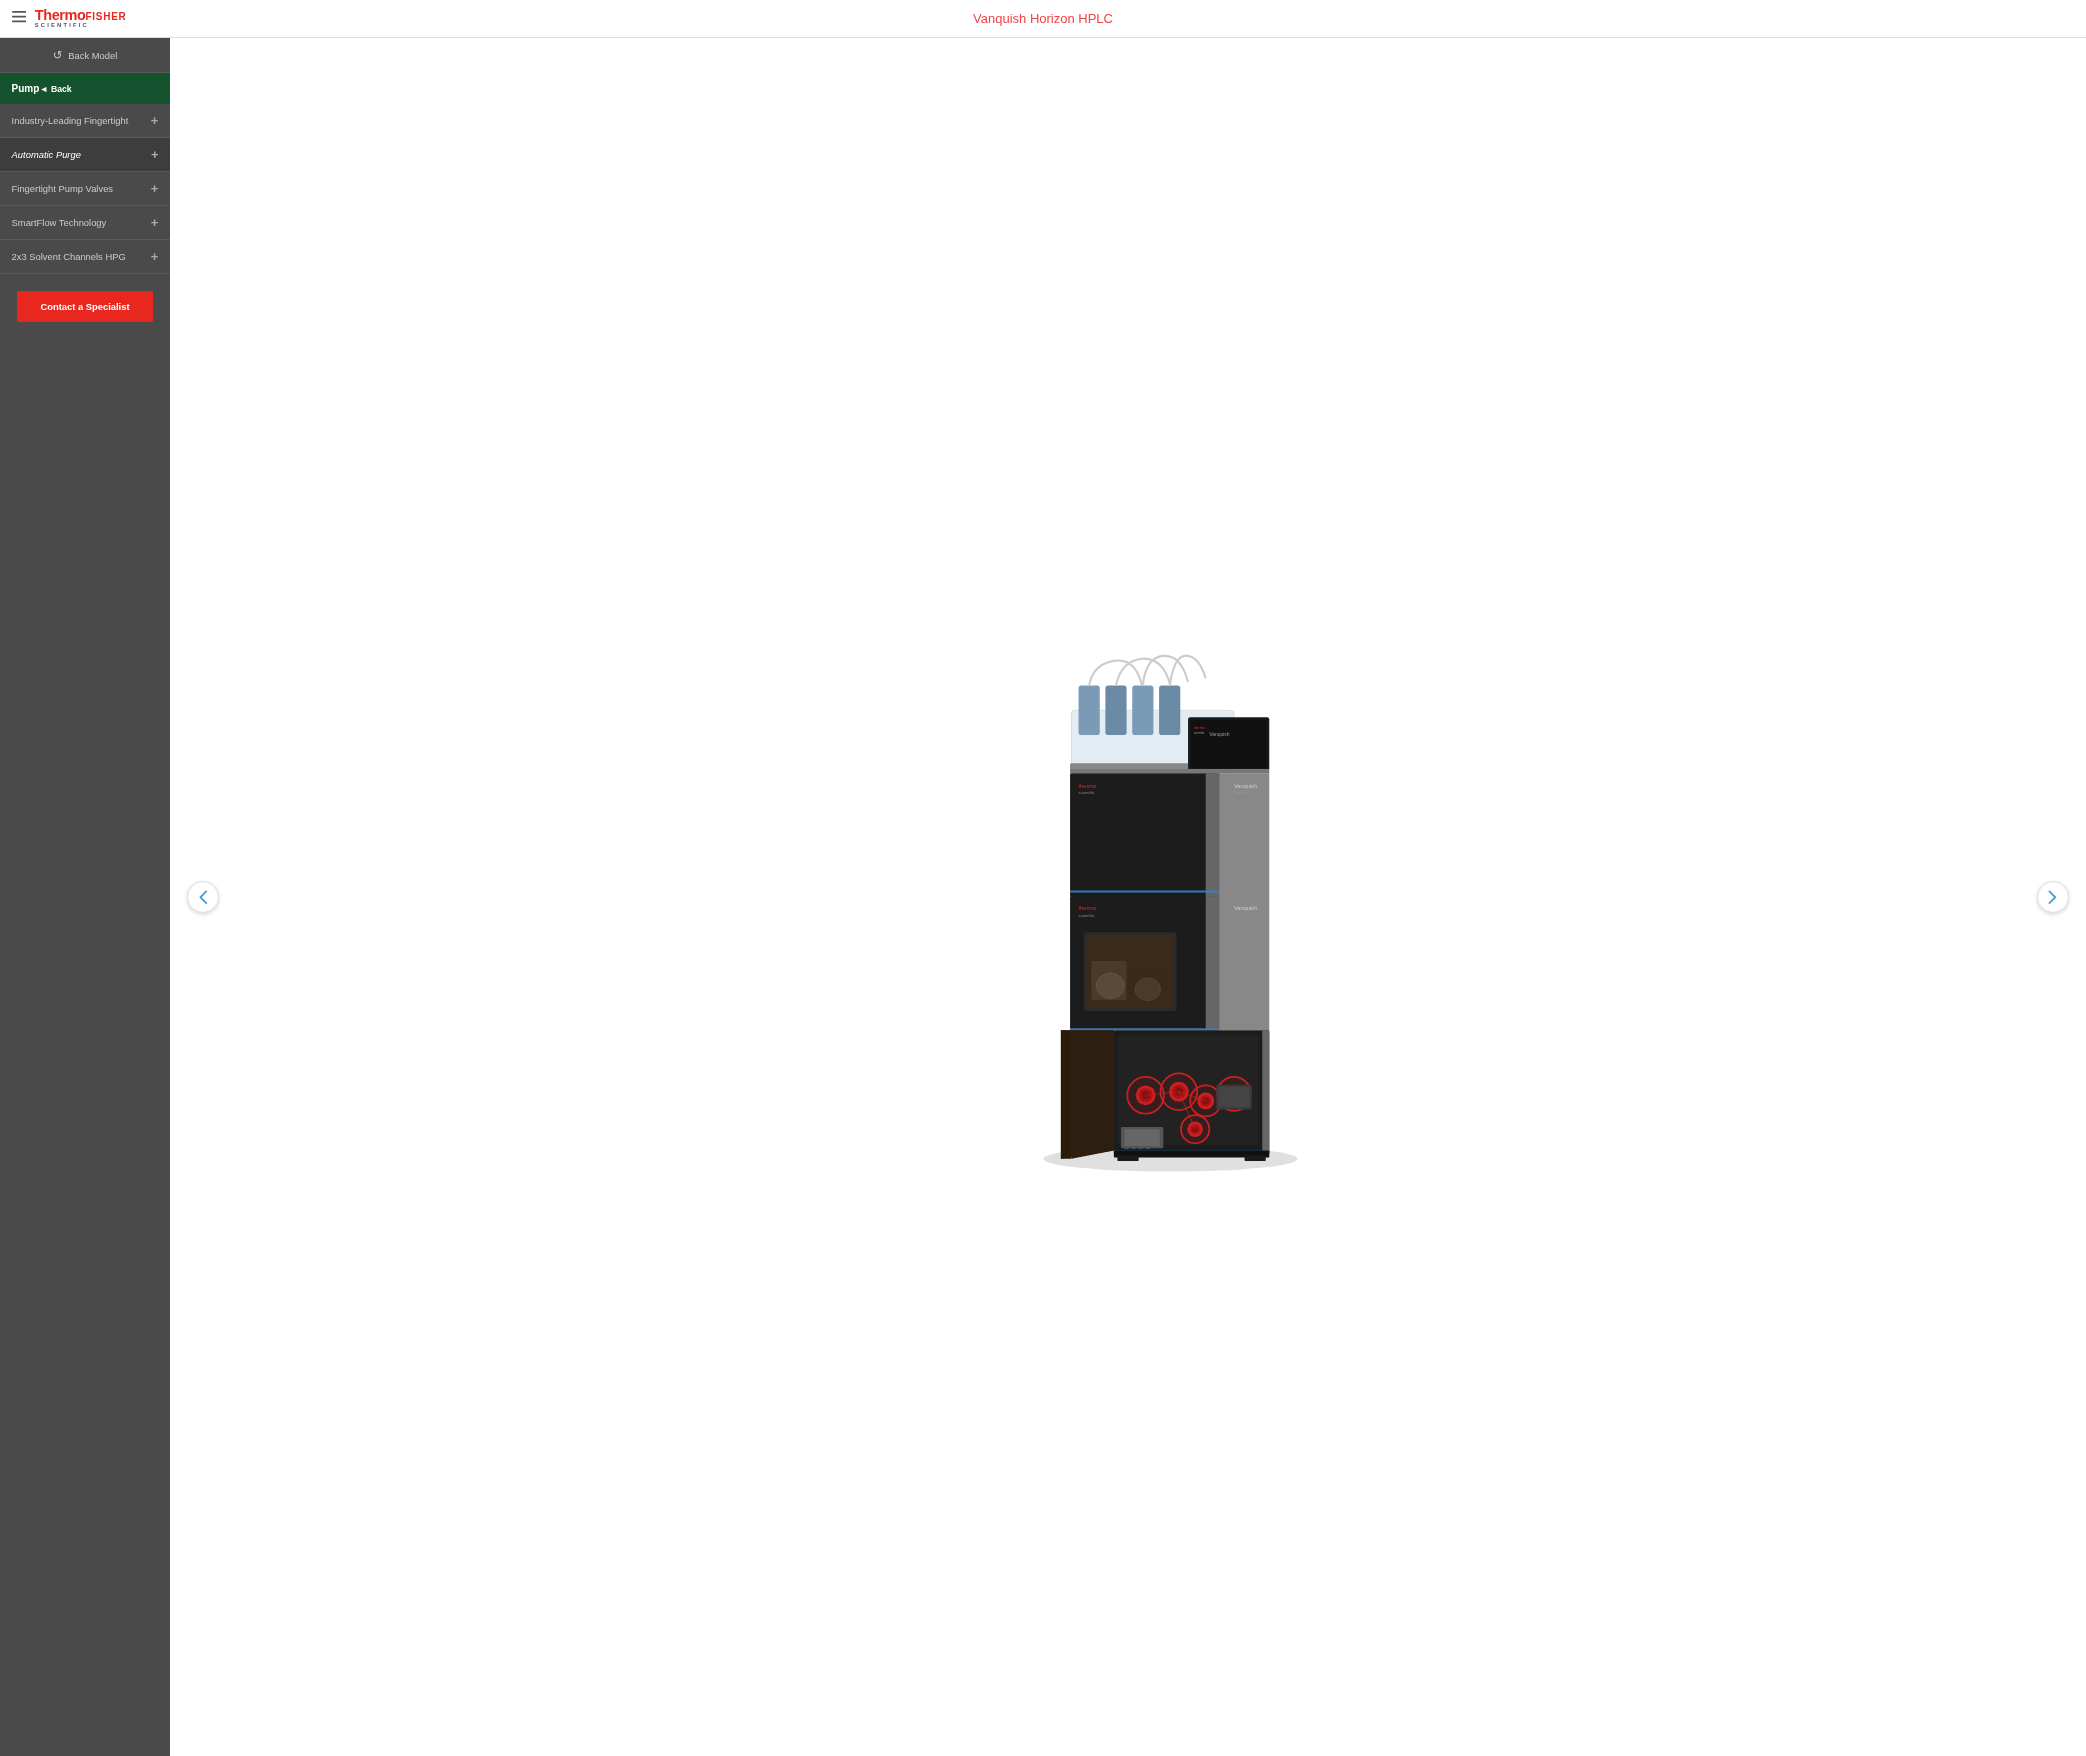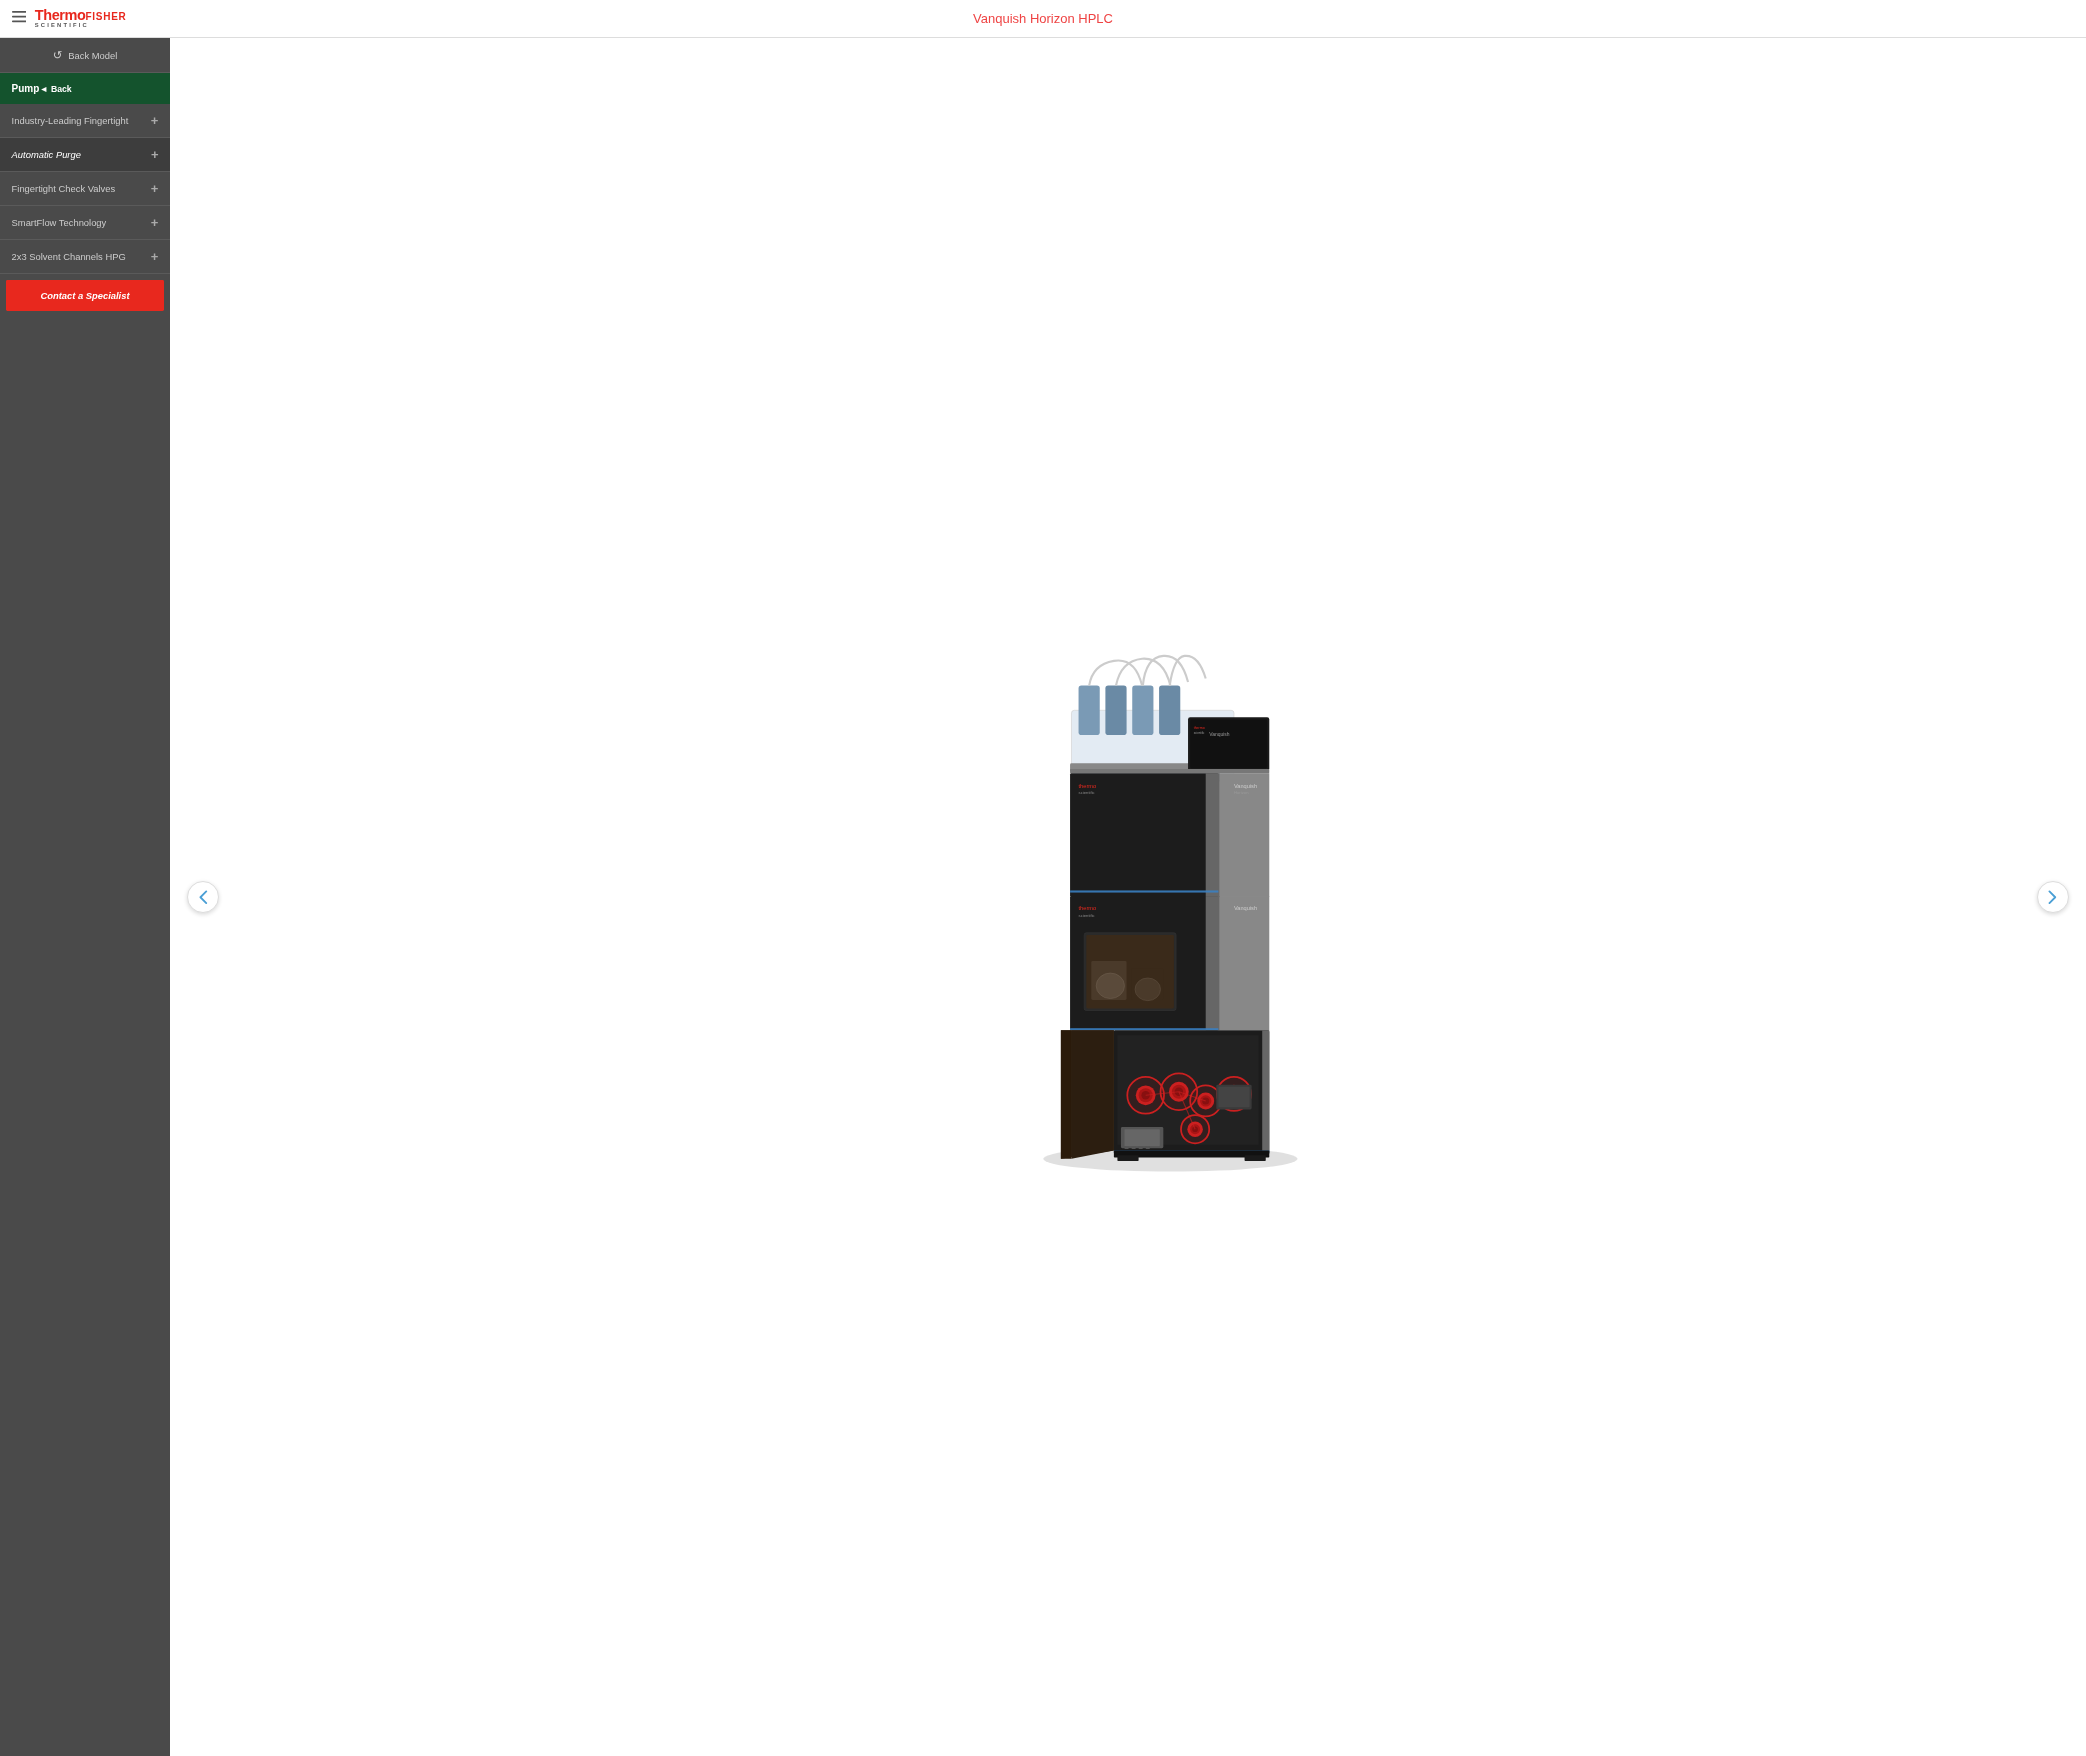"Fingertight Check Valves" span { text: Check -> Pump }
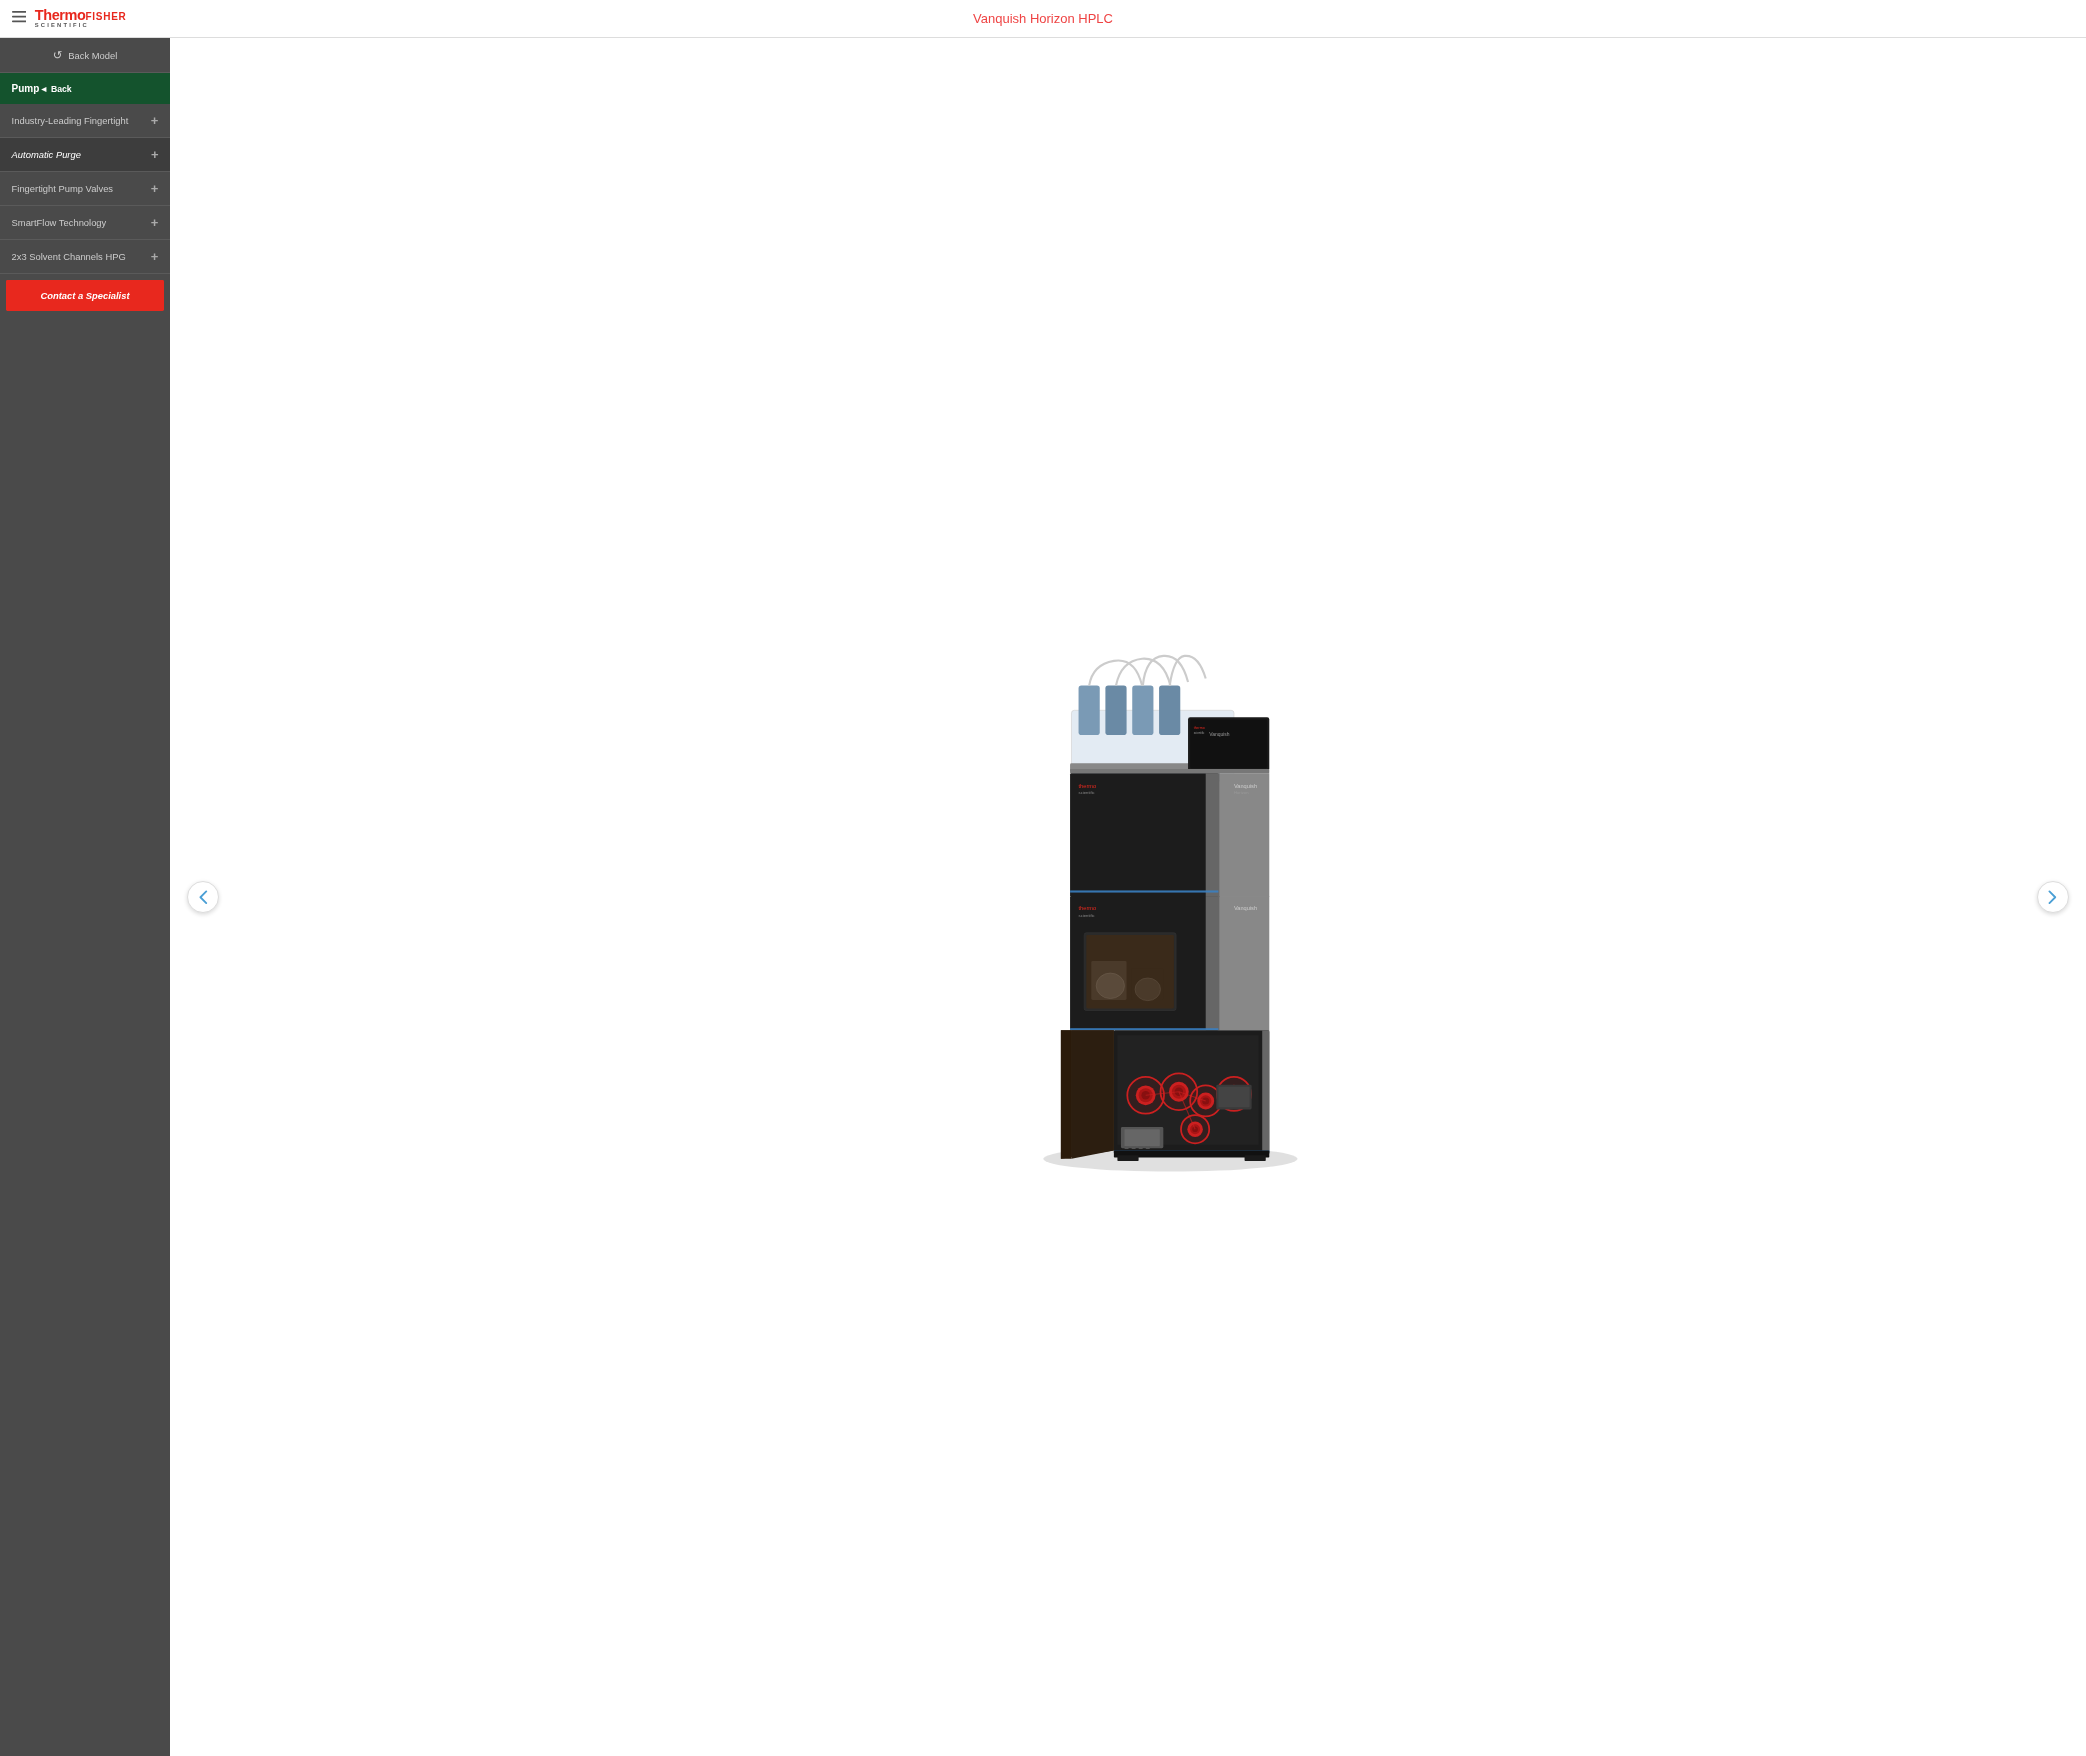"Contact a Specialist" .contact-btn { font-style: italic -> none; margin: 6px -> 17px }
